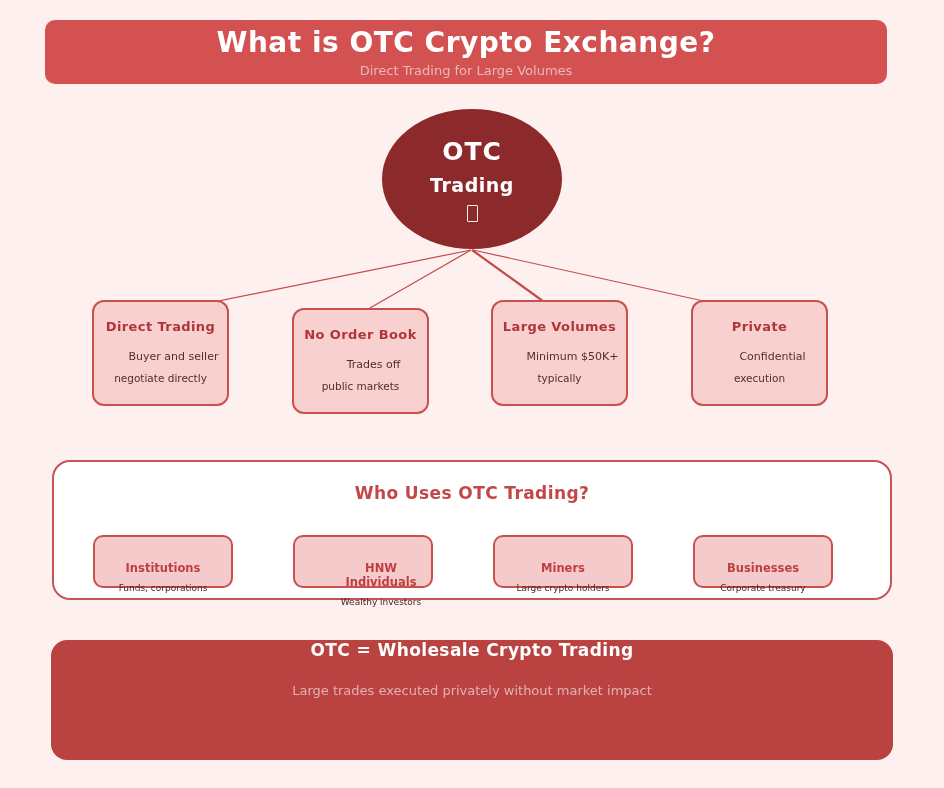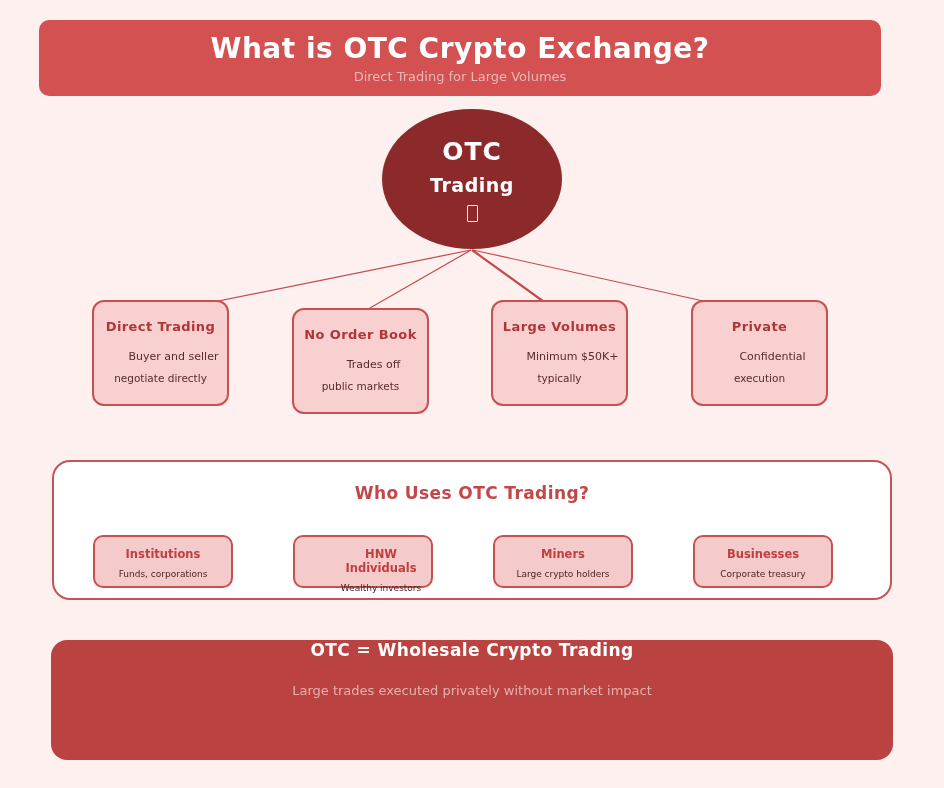"What is OTC Crypto Exchange?" .header-banner { height: 76px -> 64px; left: 39px -> 45px }
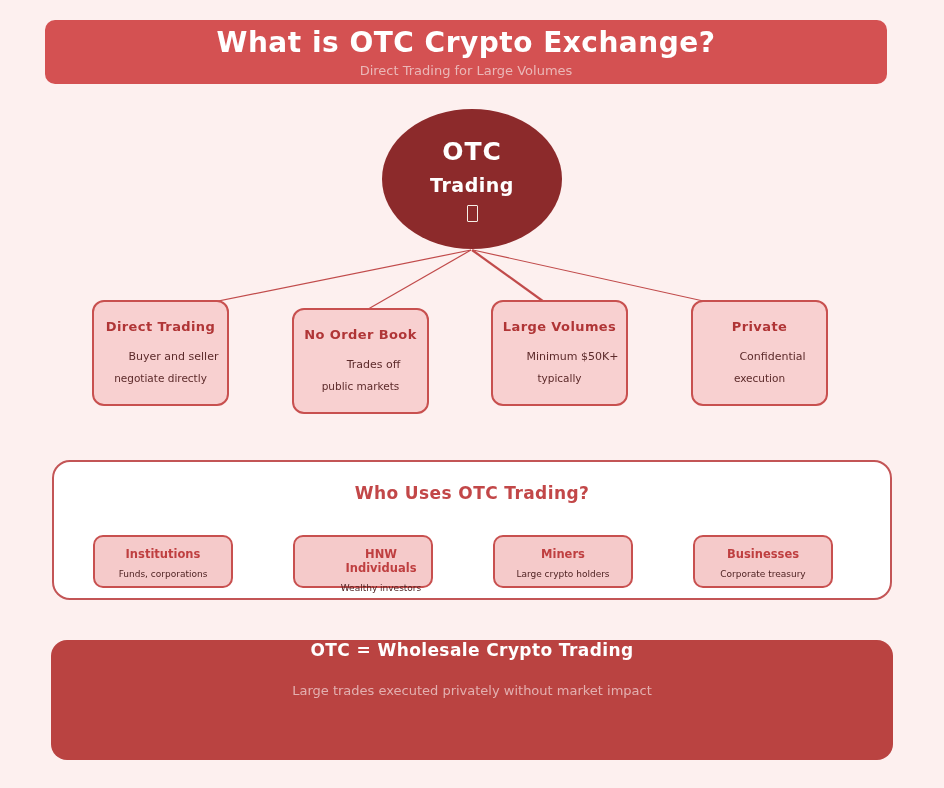"Institutions" .who-box .wb-title { margin-top: 10px -> 24px }
